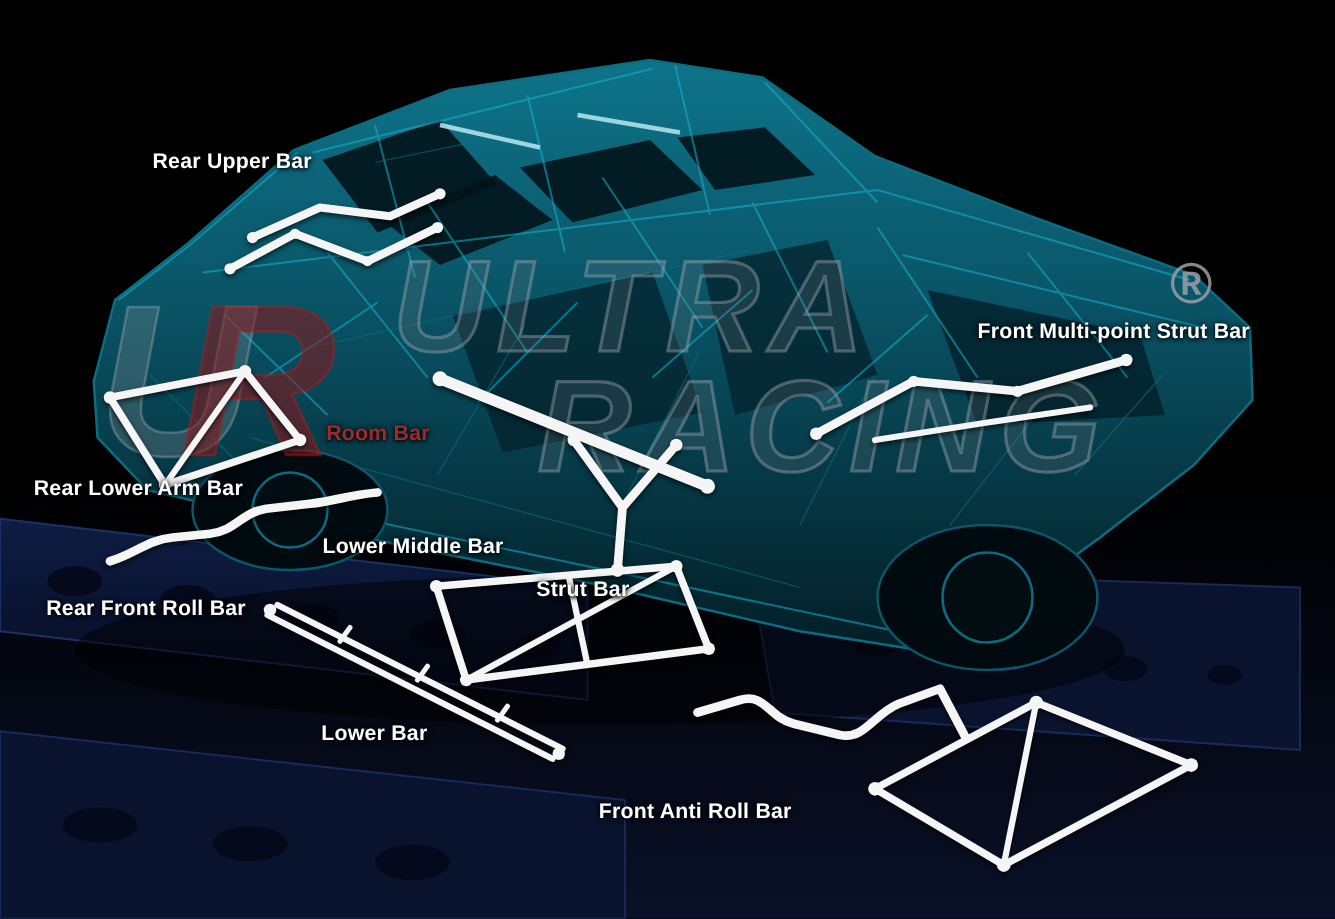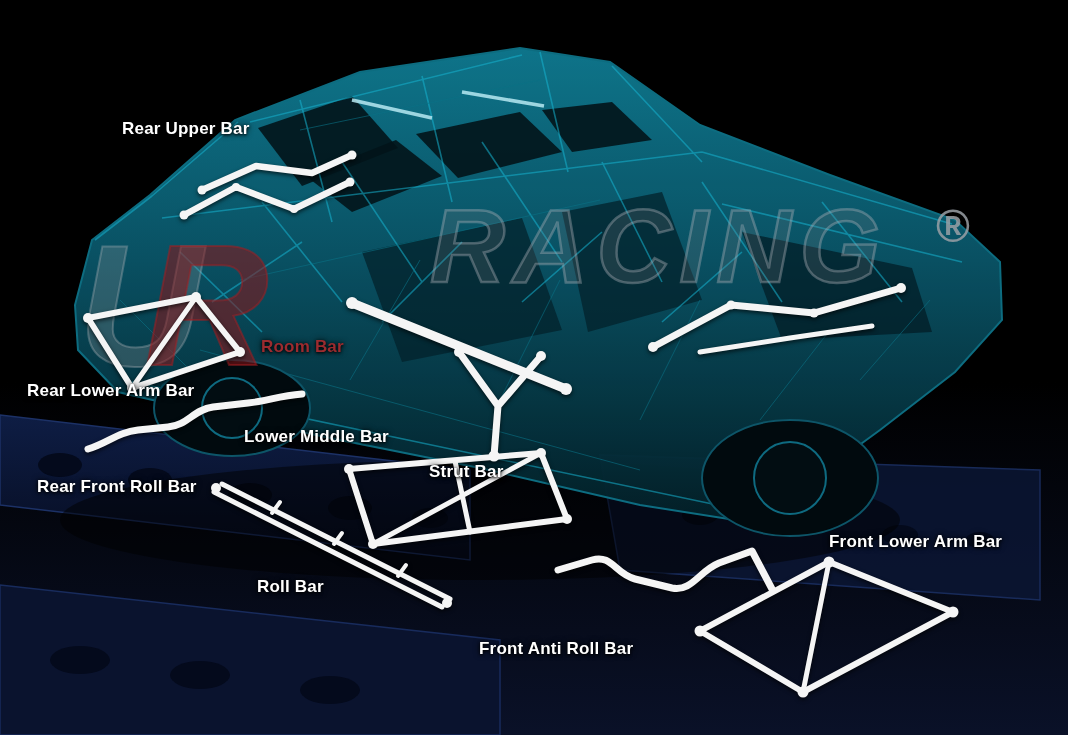"ULTRA" span.wm-line1 { html: none -> <span>ULTRA</span> }
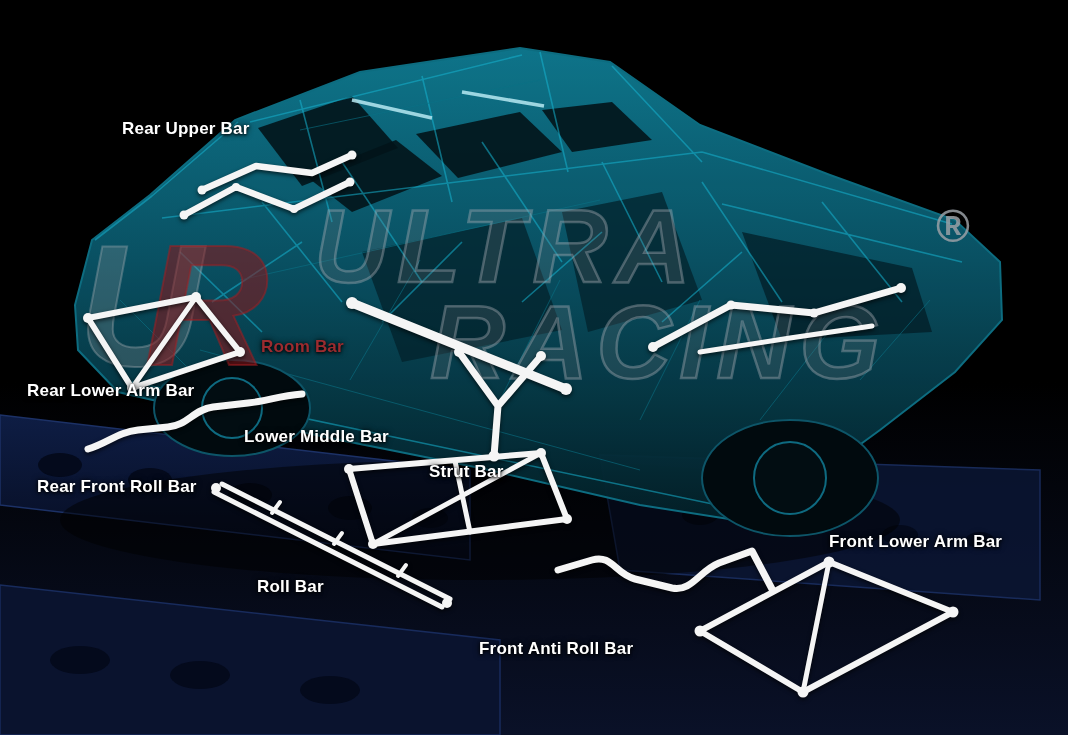"Front Multi-point Strut Bar" div.label { html: none -> <div>Front Multi-point Strut Bar</div> }
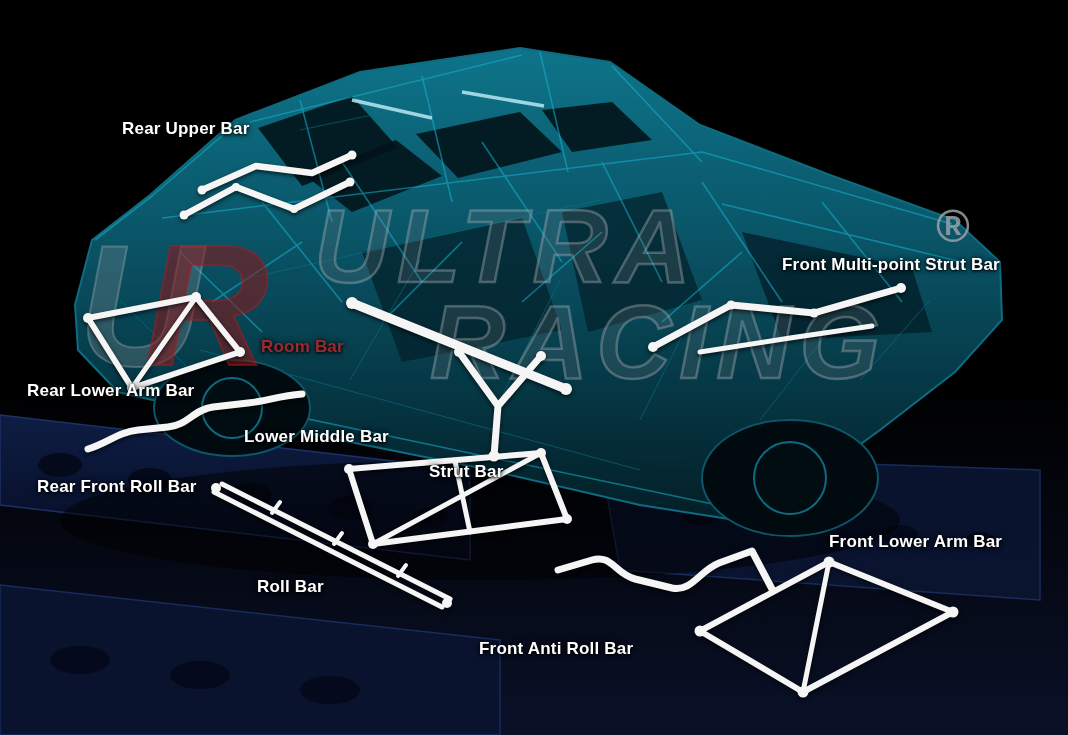"Lower Middle Bar" div.label { left: 244px -> 258px }
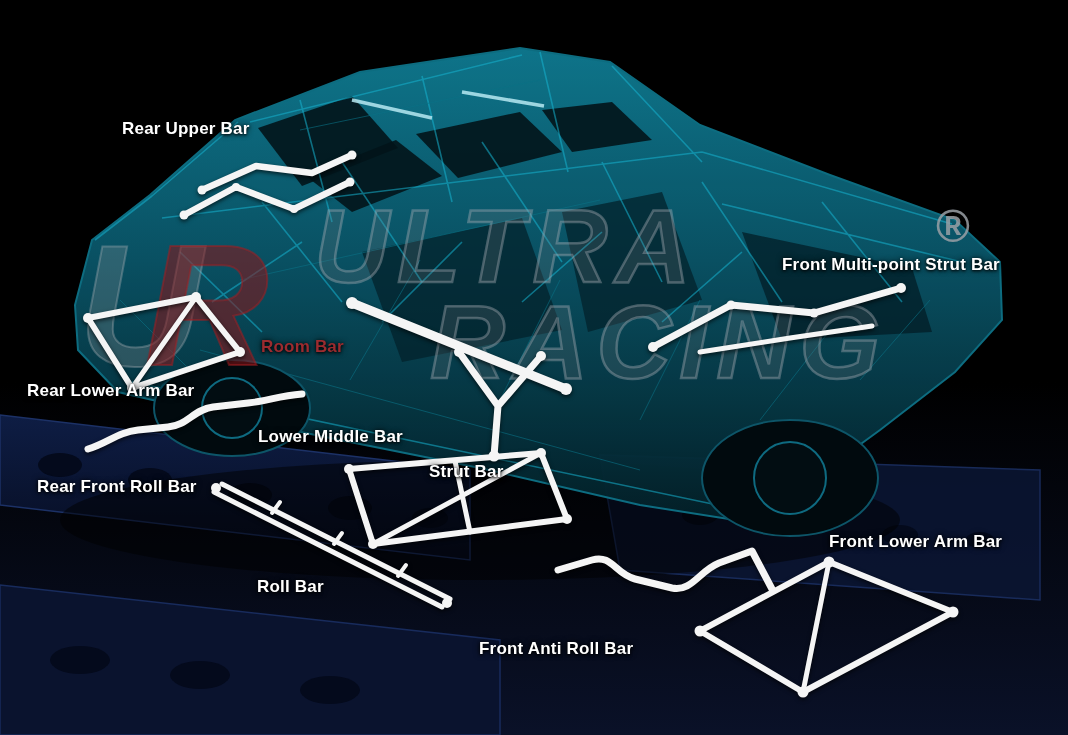"Front Lower Arm Bar" div.label { html: <div>Front Lower Arm Bar</div> -> none }
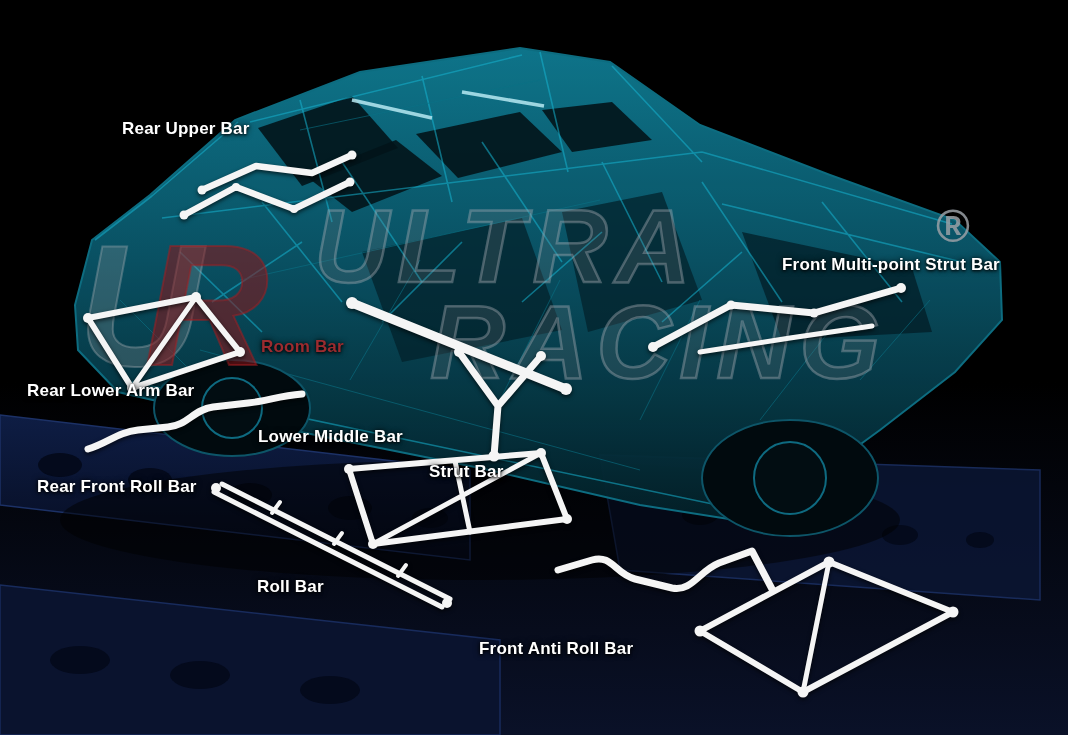"Roll Bar" div.label { text: Roll -> Lower }
